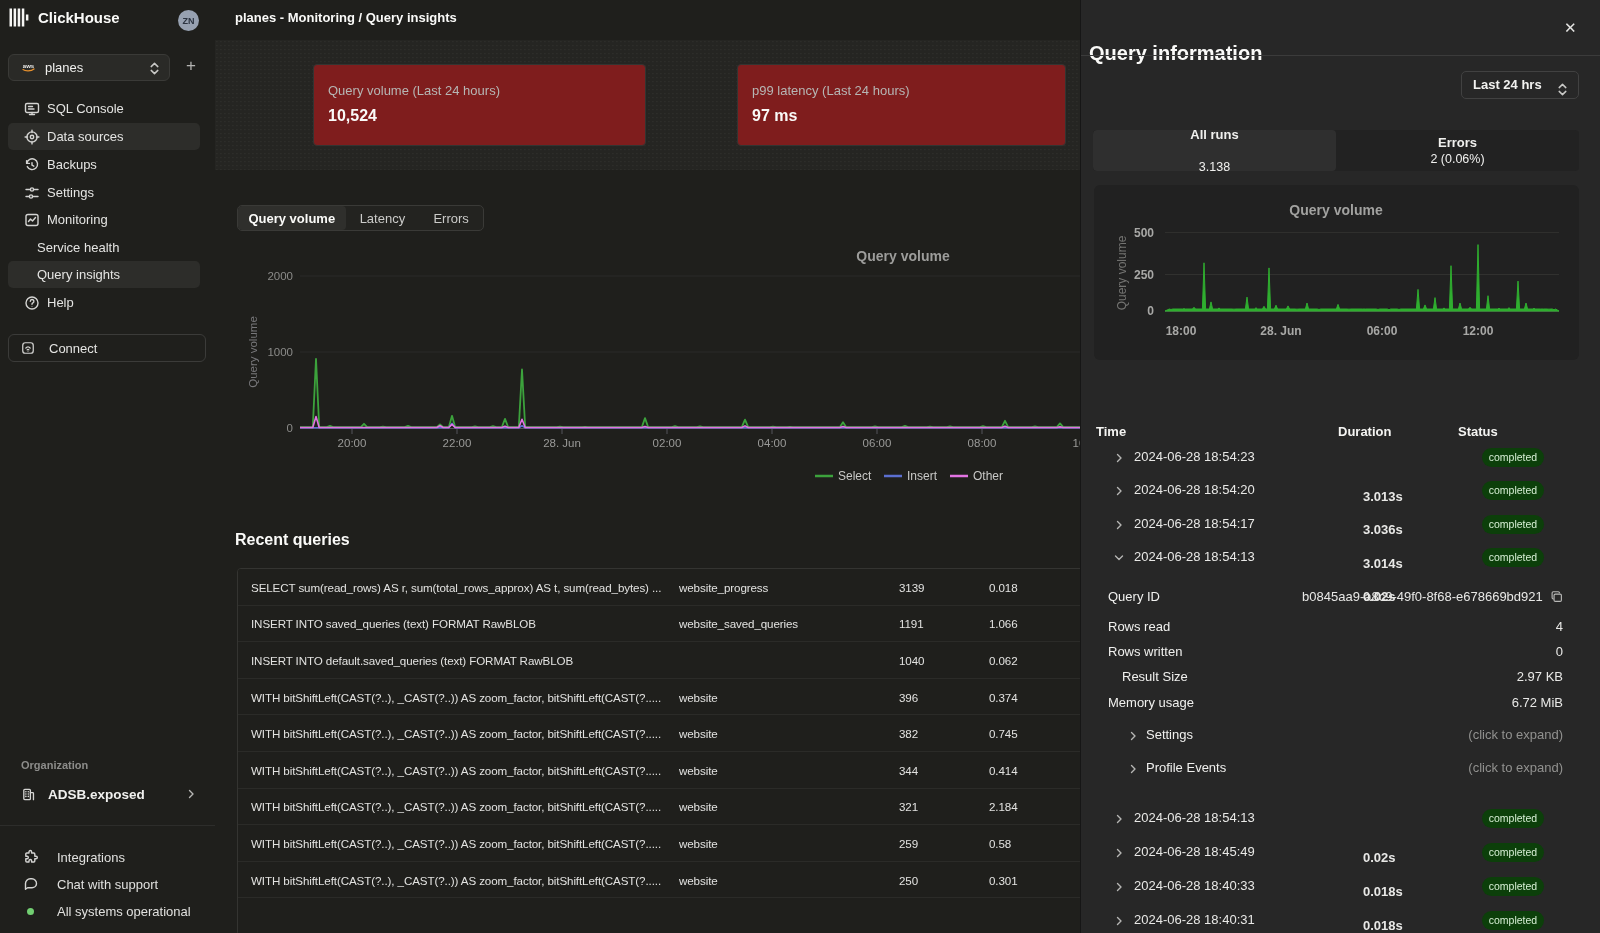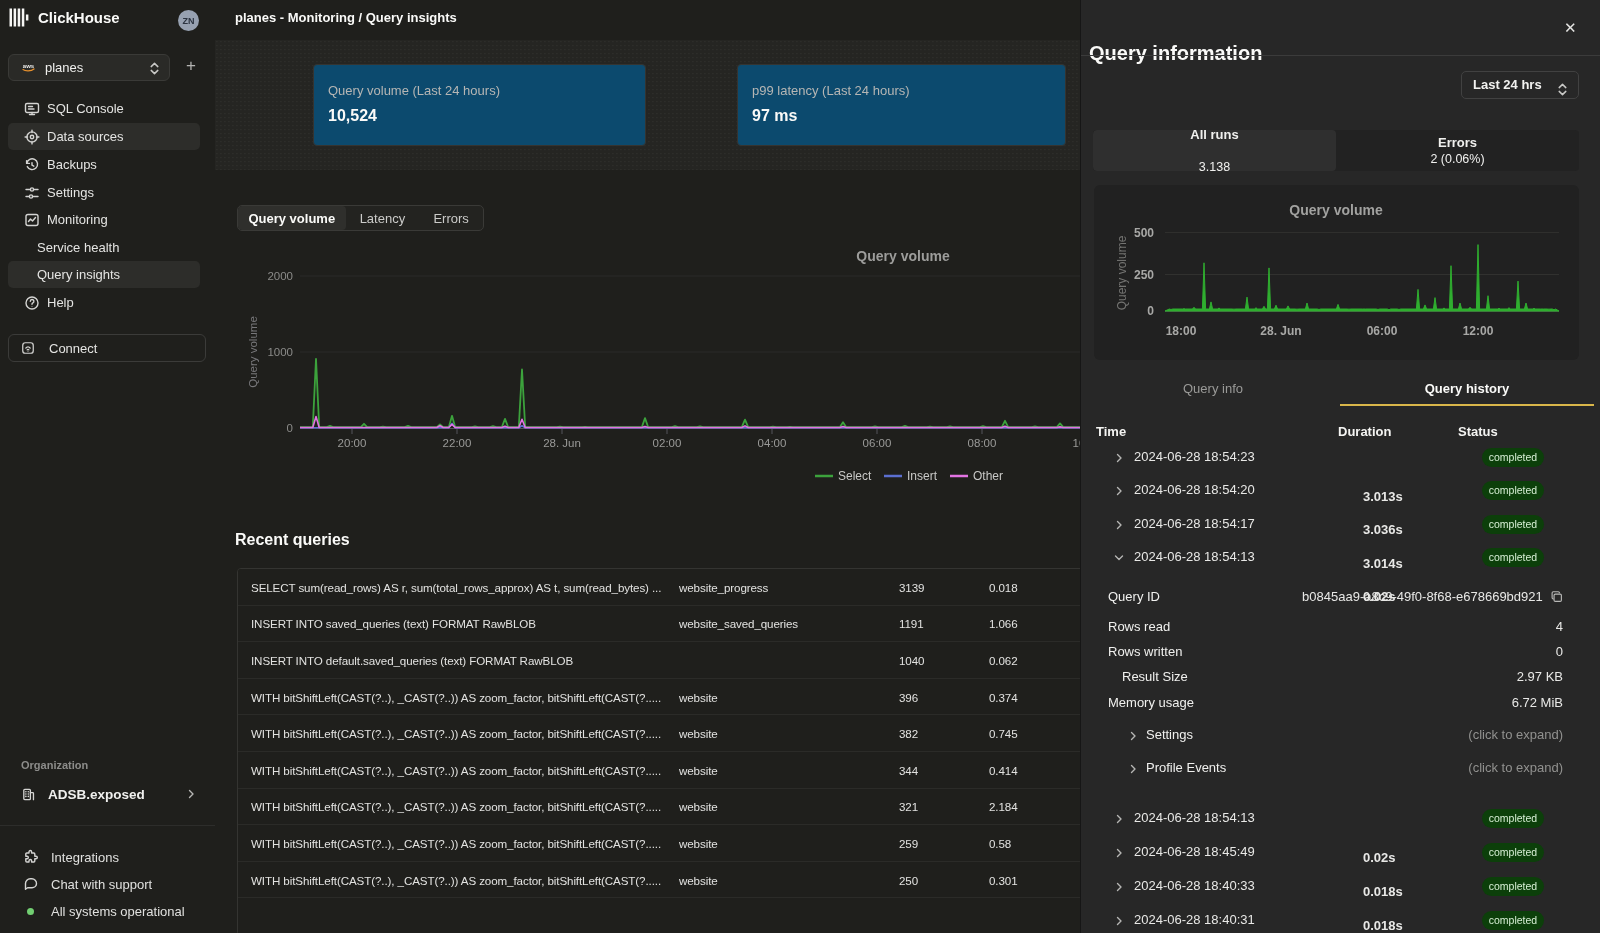"Query volume (Last 24 hours)" .card { background: #0c4a6e -> #7f1d1d }
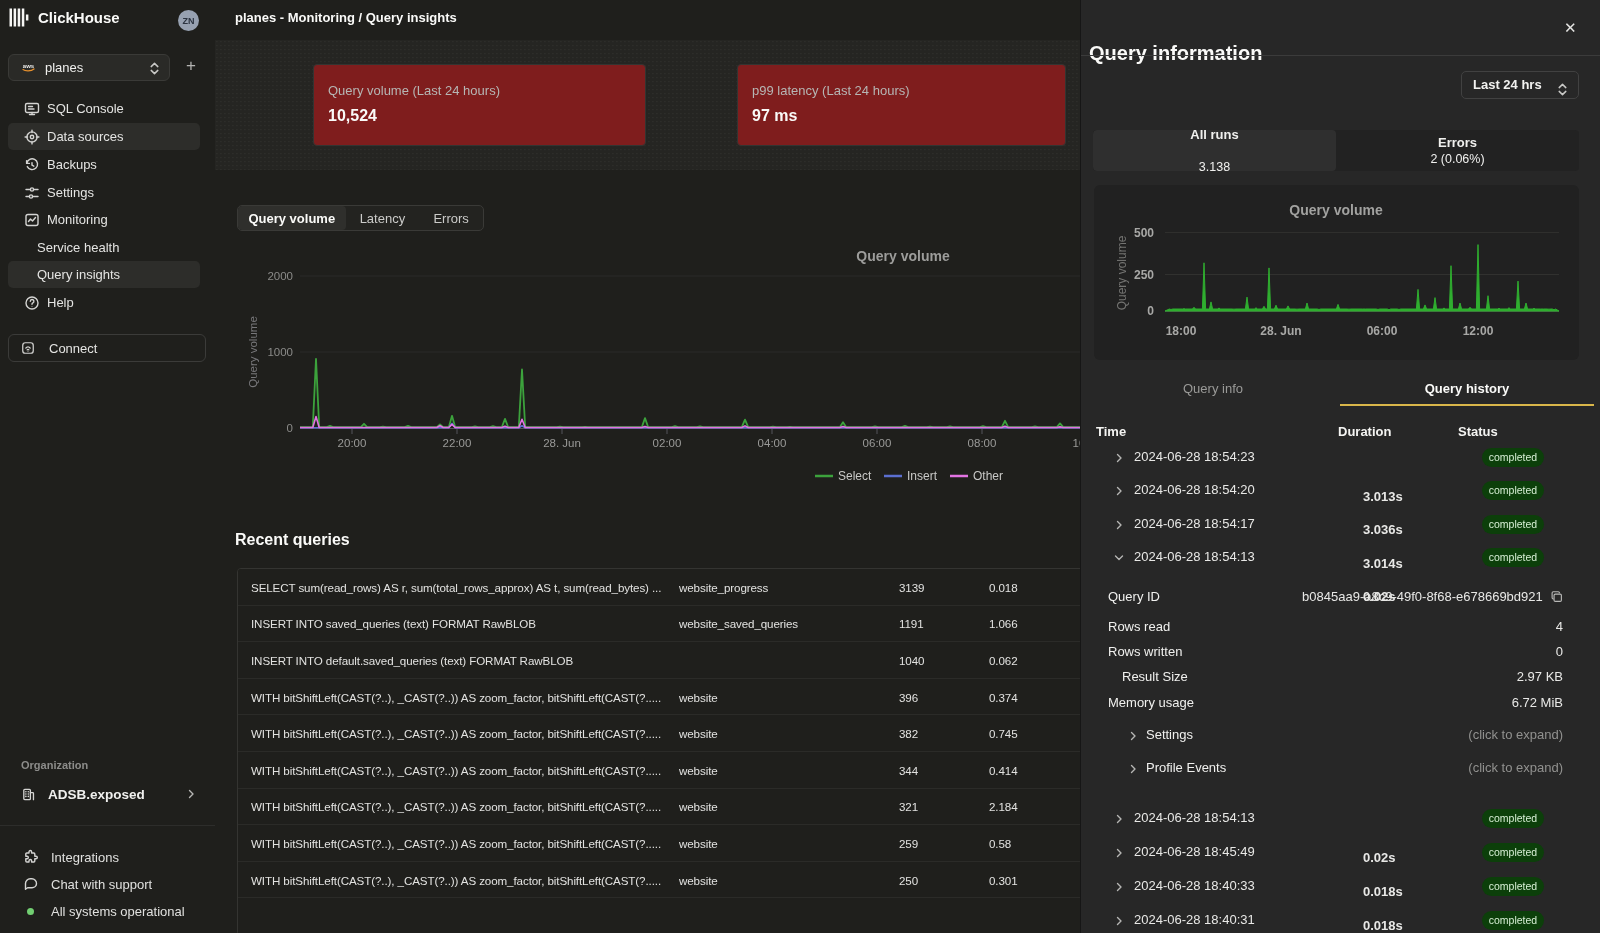"Query info" div.ptabs2 { html: <div> <div>Query info</div> <div>Query history<div></div></div> </div> -> none }
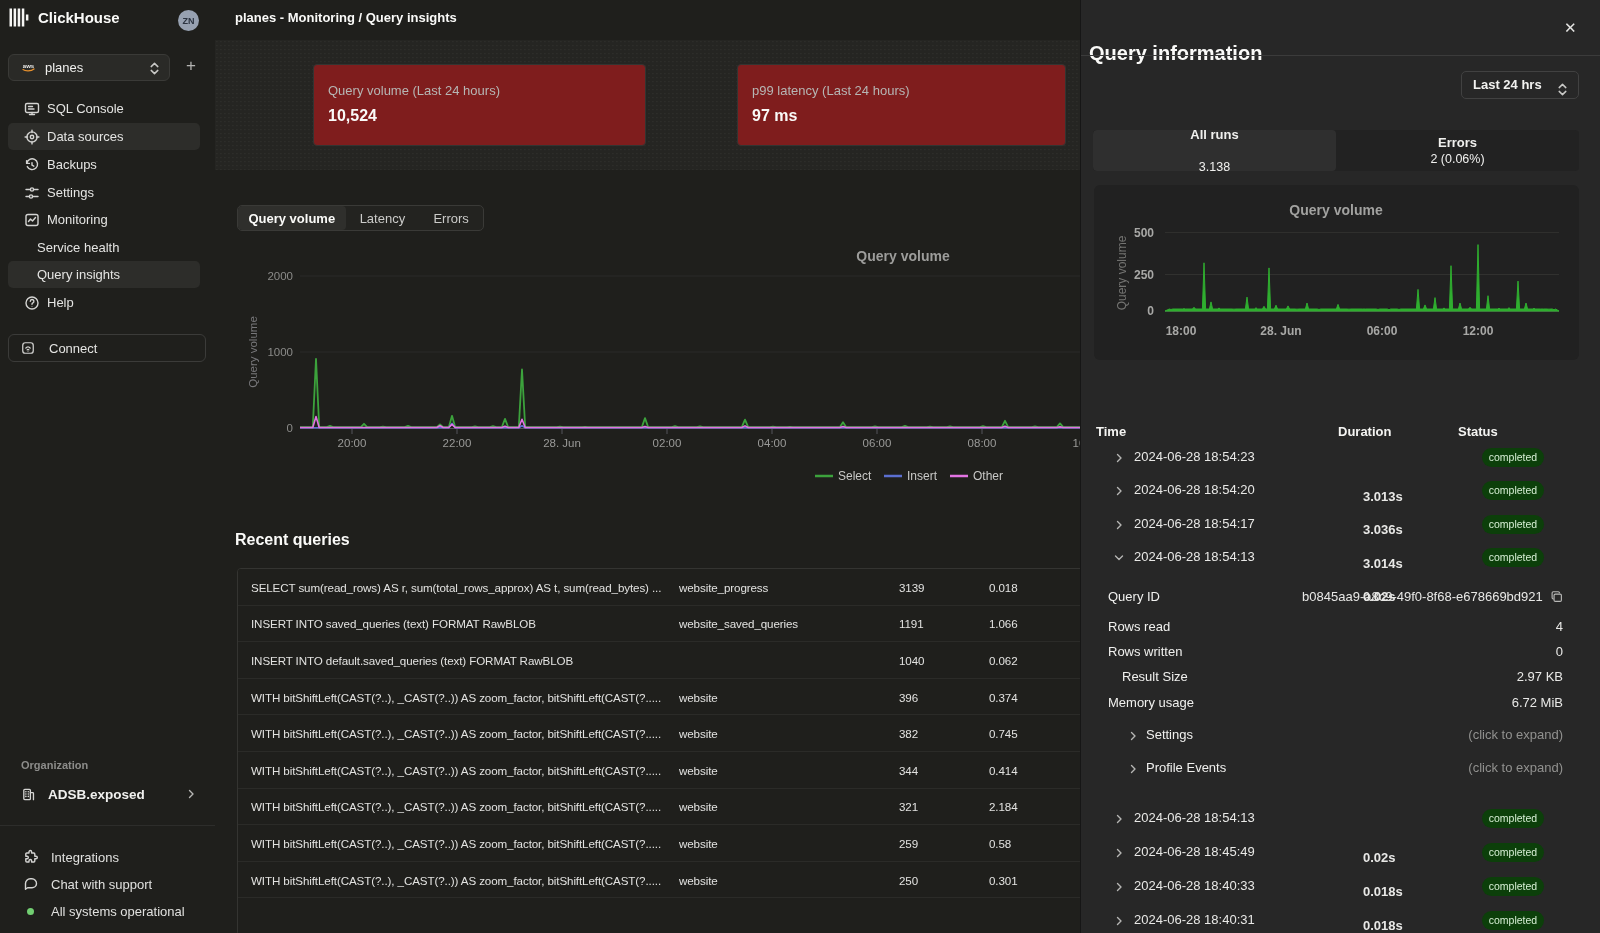"Integrations" .brow { gap: 12px -> 18px }
